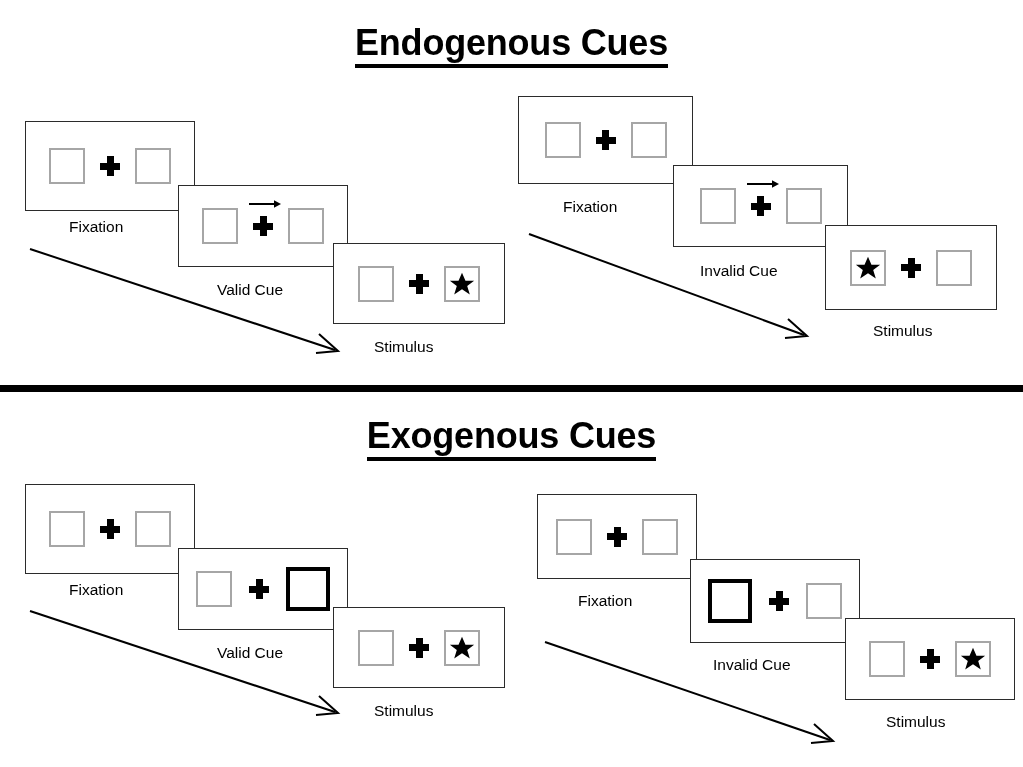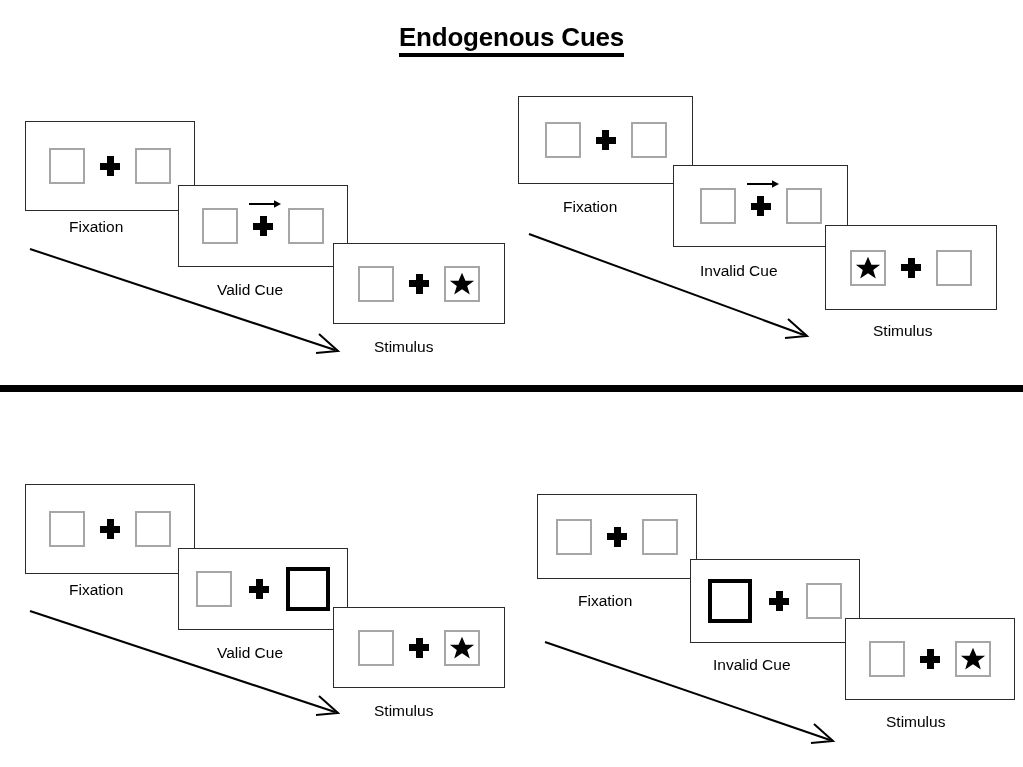"Endogenous Cues" .section-title { font-size: 26px -> 36px }
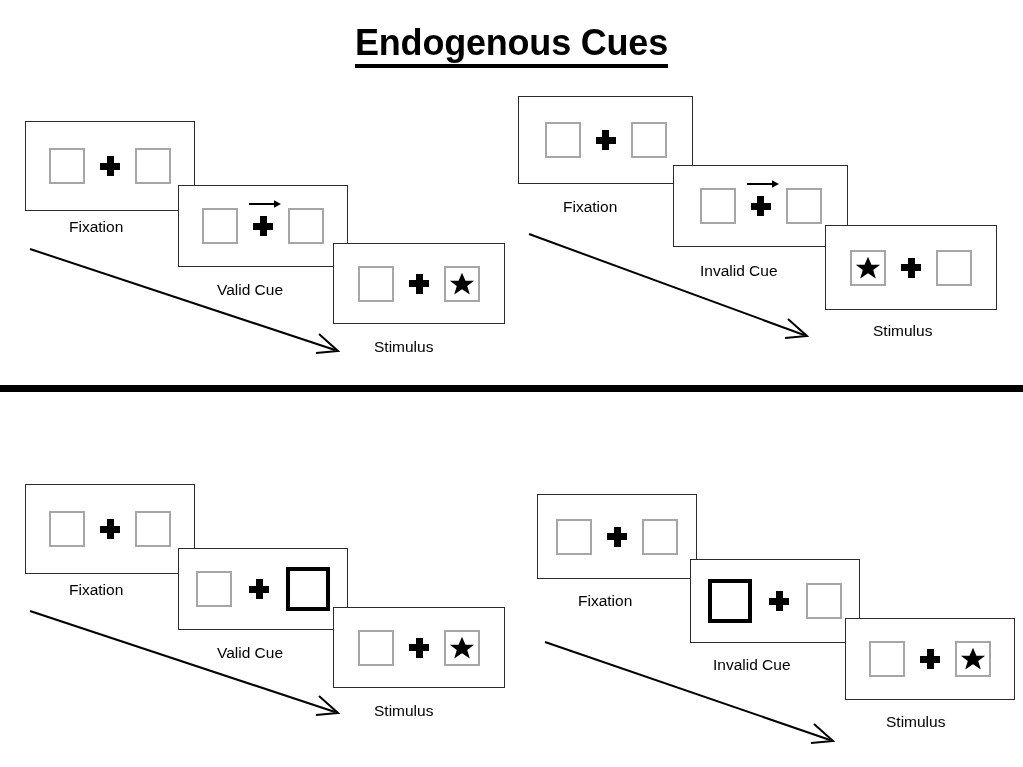"Exogenous Cues" div.section-title { html: none -> <div> <span>Exogenous Cues</span> </div> }
